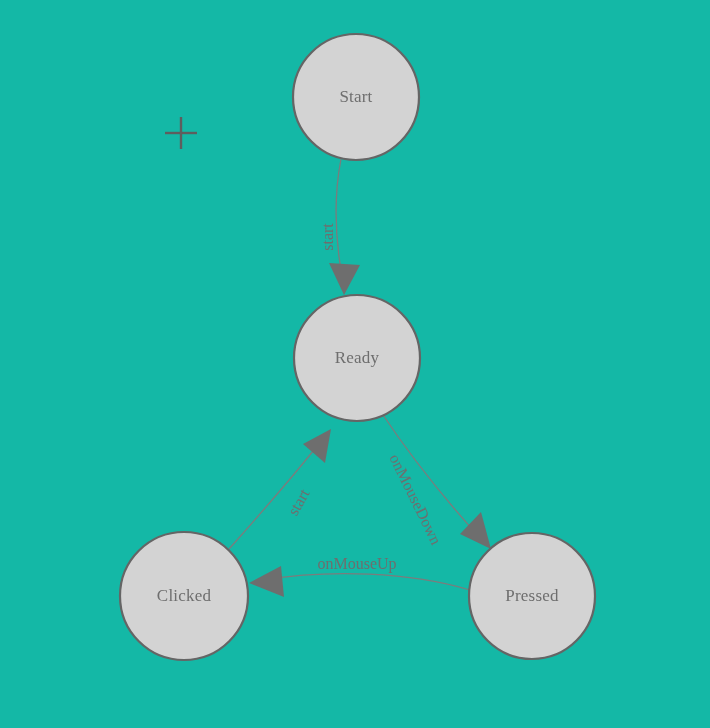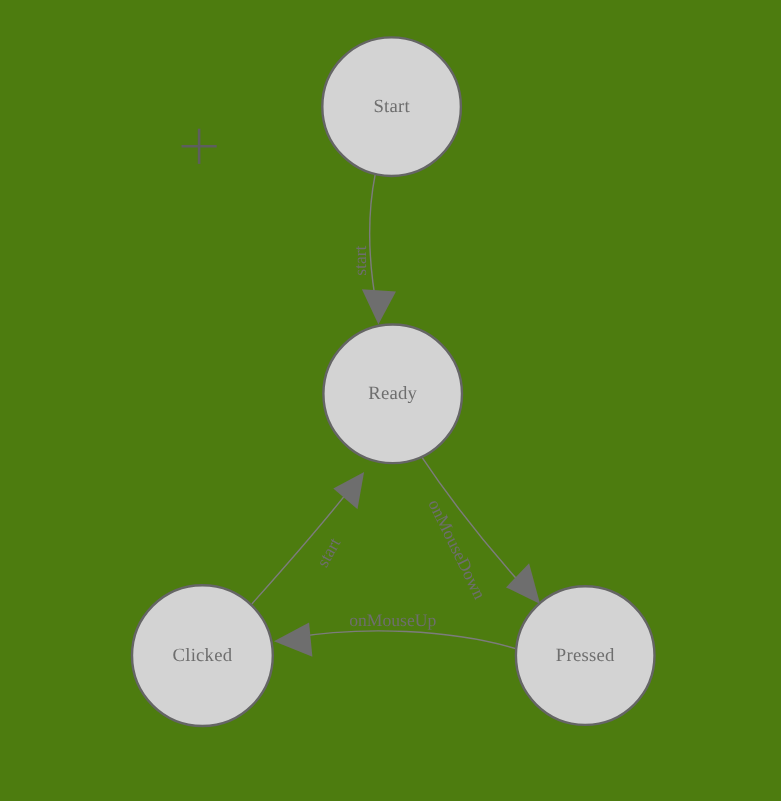"Start" #canvas-root { background: #4d7c0f -> #14b8a6 }
